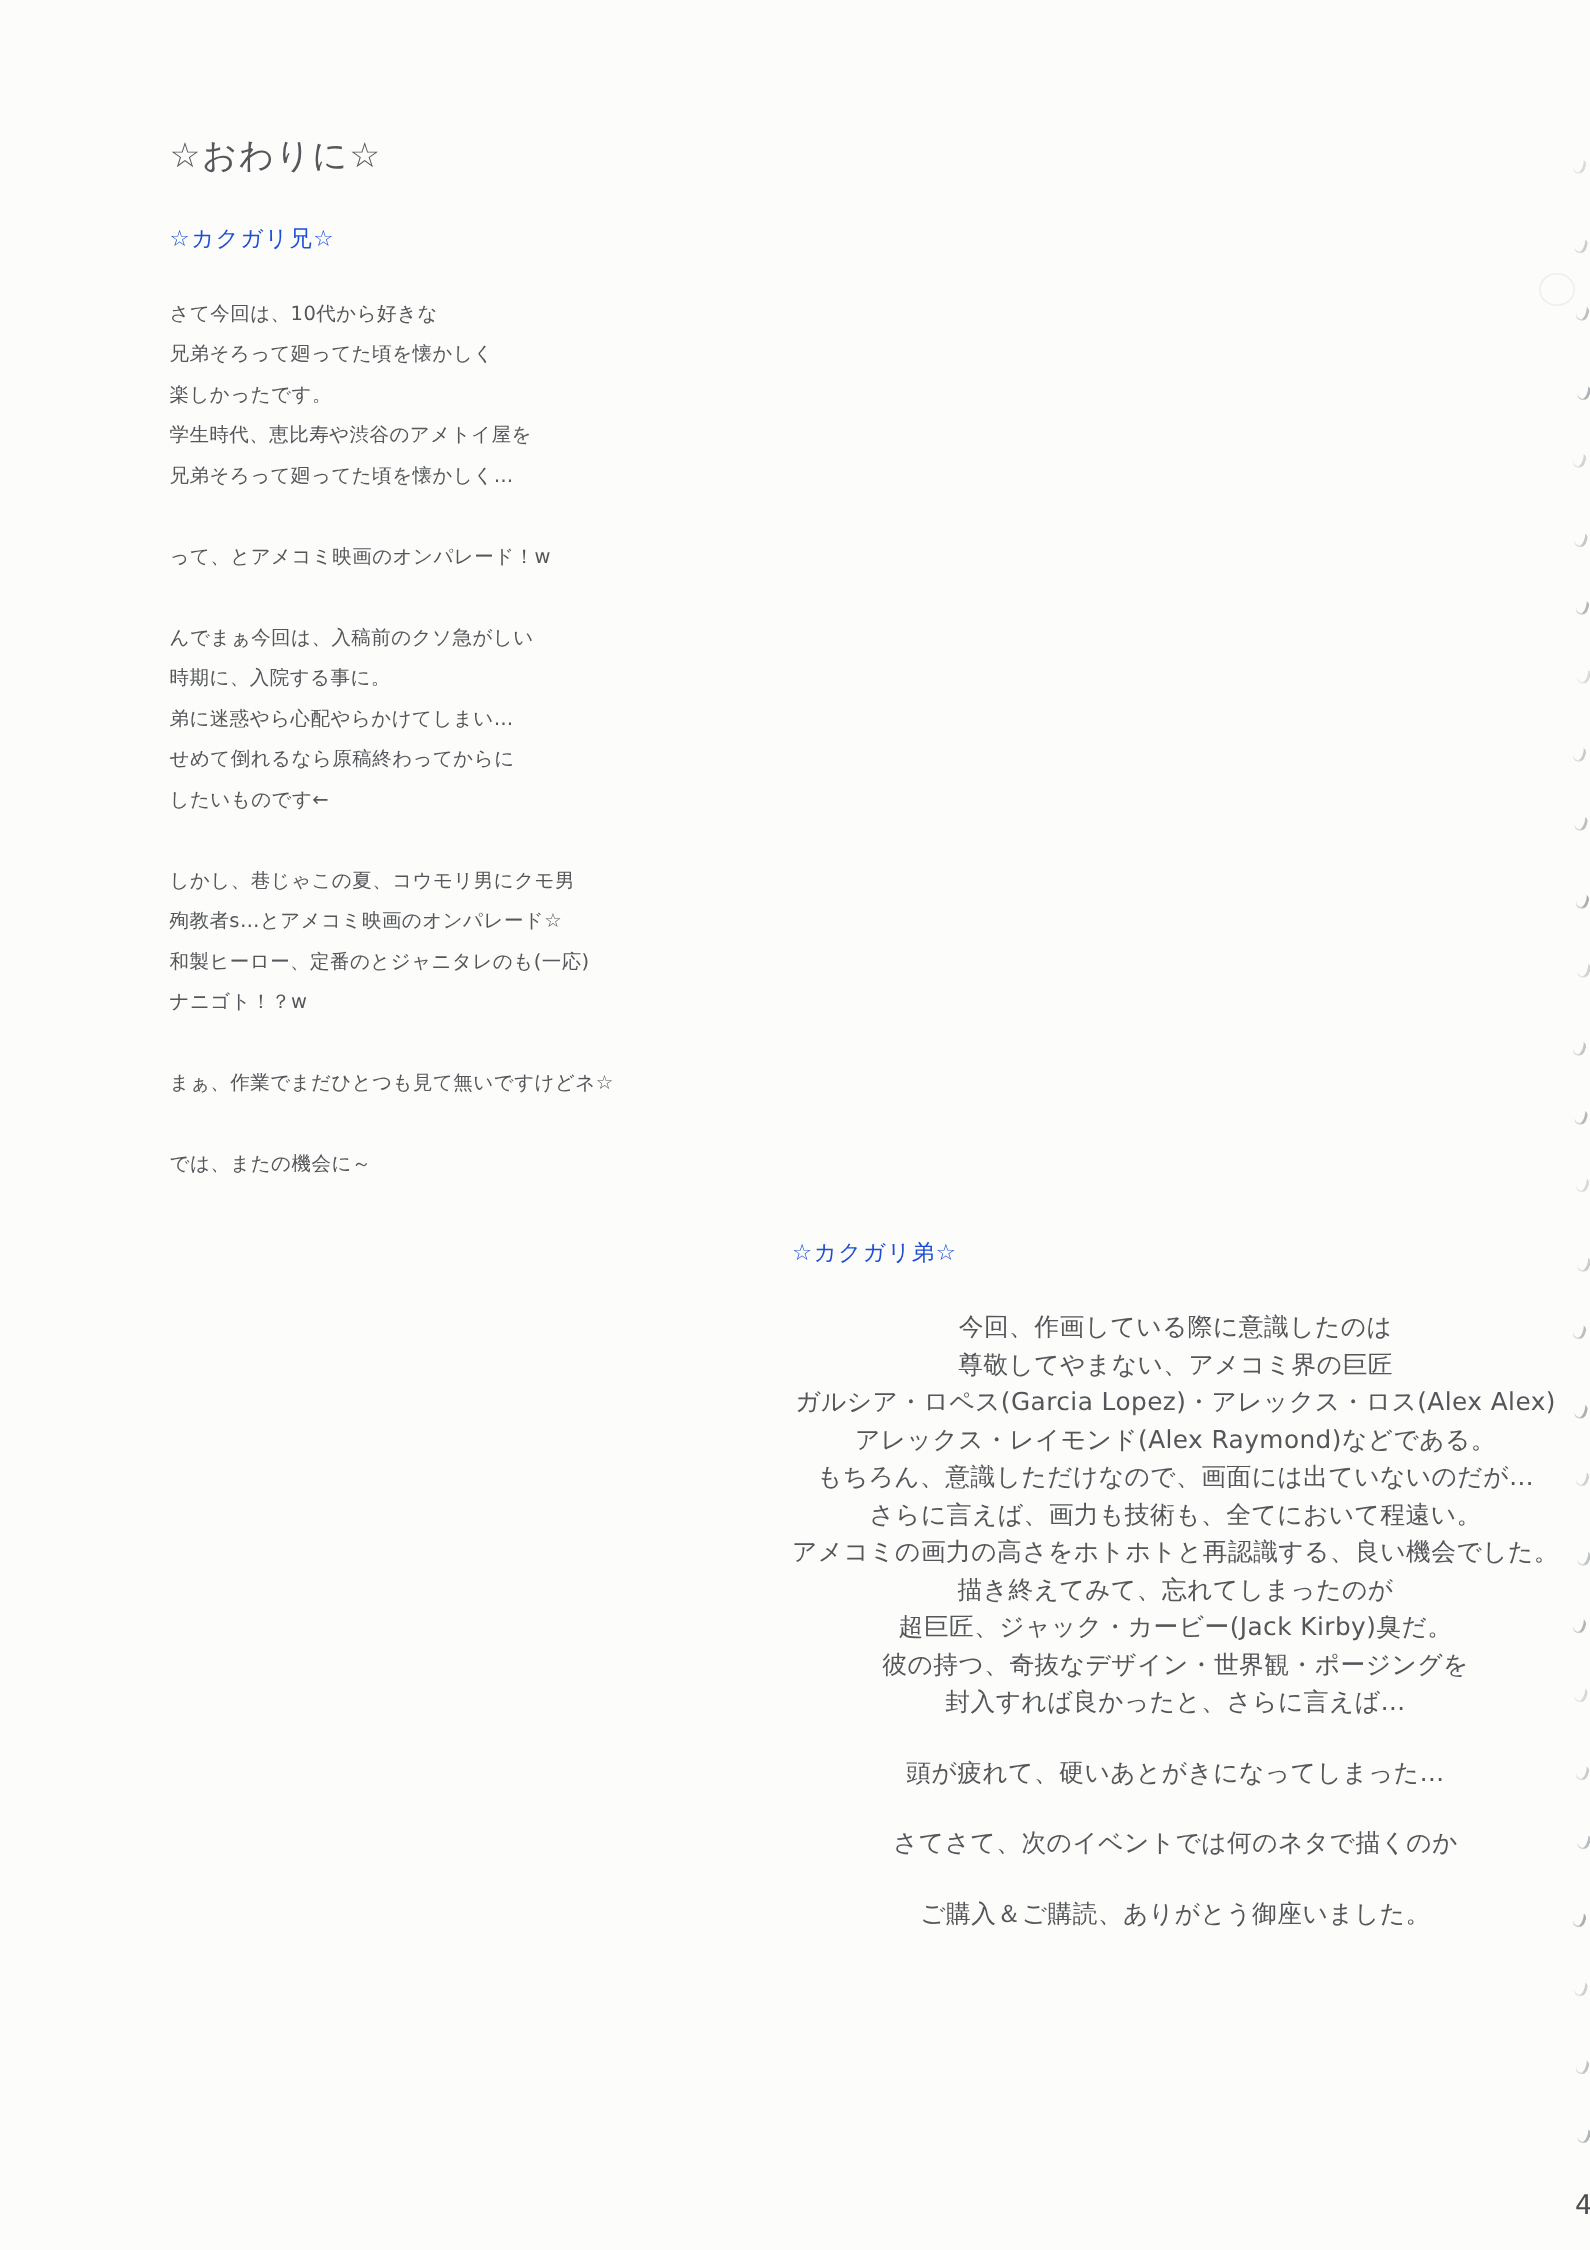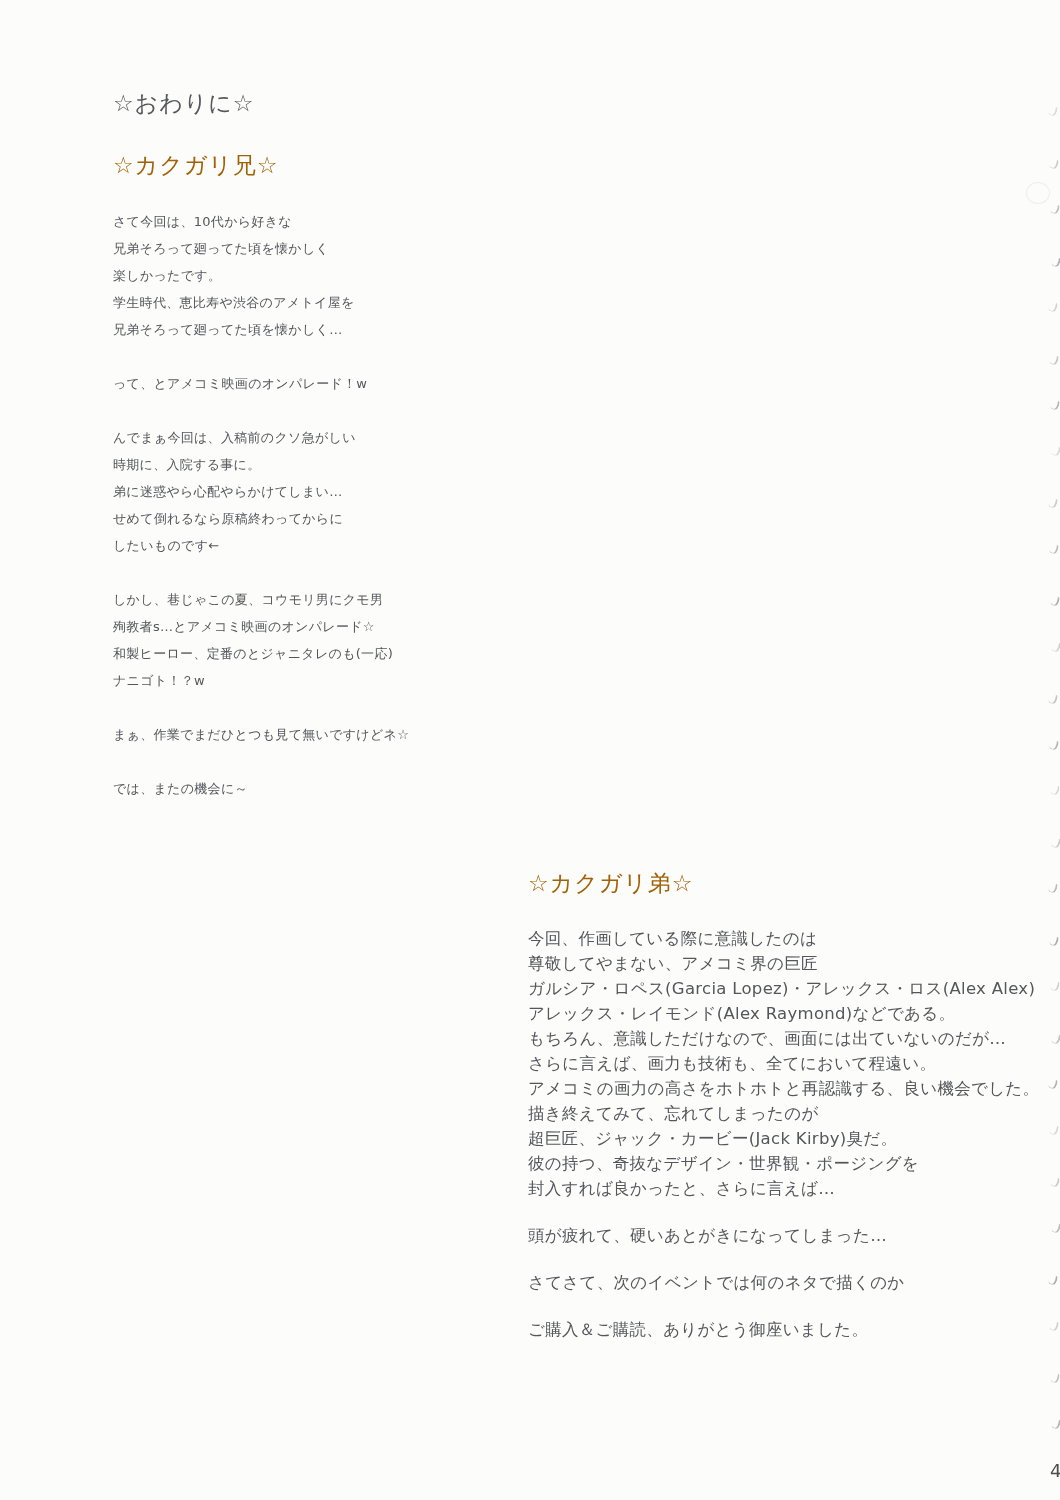"☆カクガリ兄☆" .heading { color: #a16207 -> #1d4ed8; font-size: 23px -> 15px }
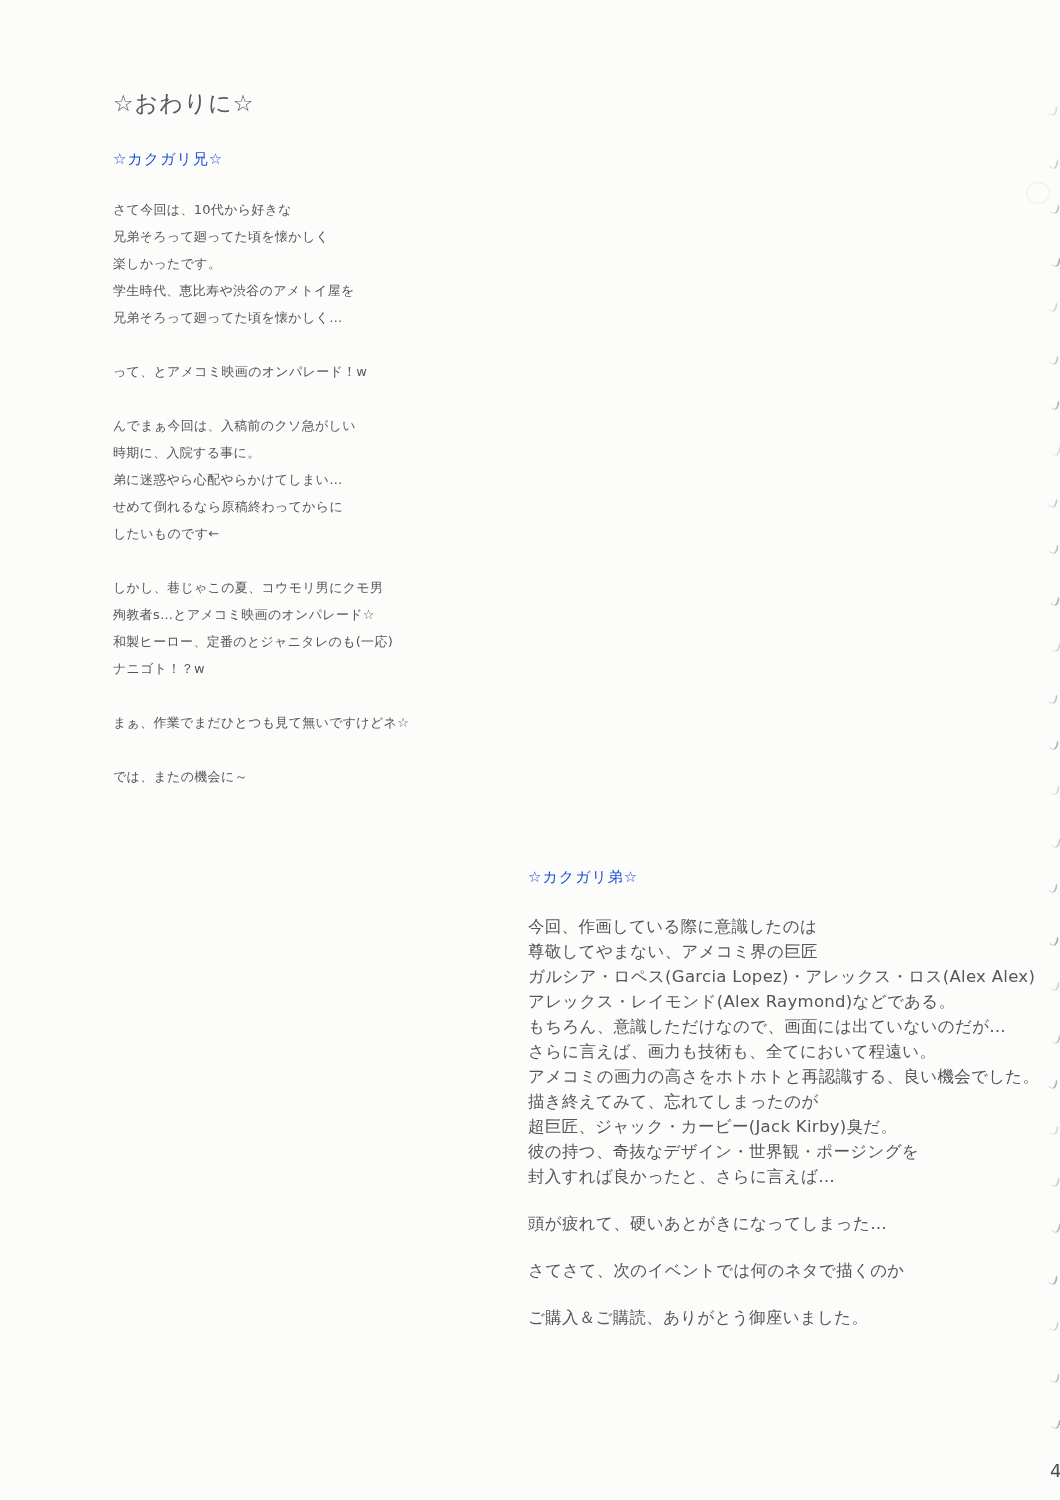"☆カクガリ弟☆" .sec-younger { top: 868px -> 826px }
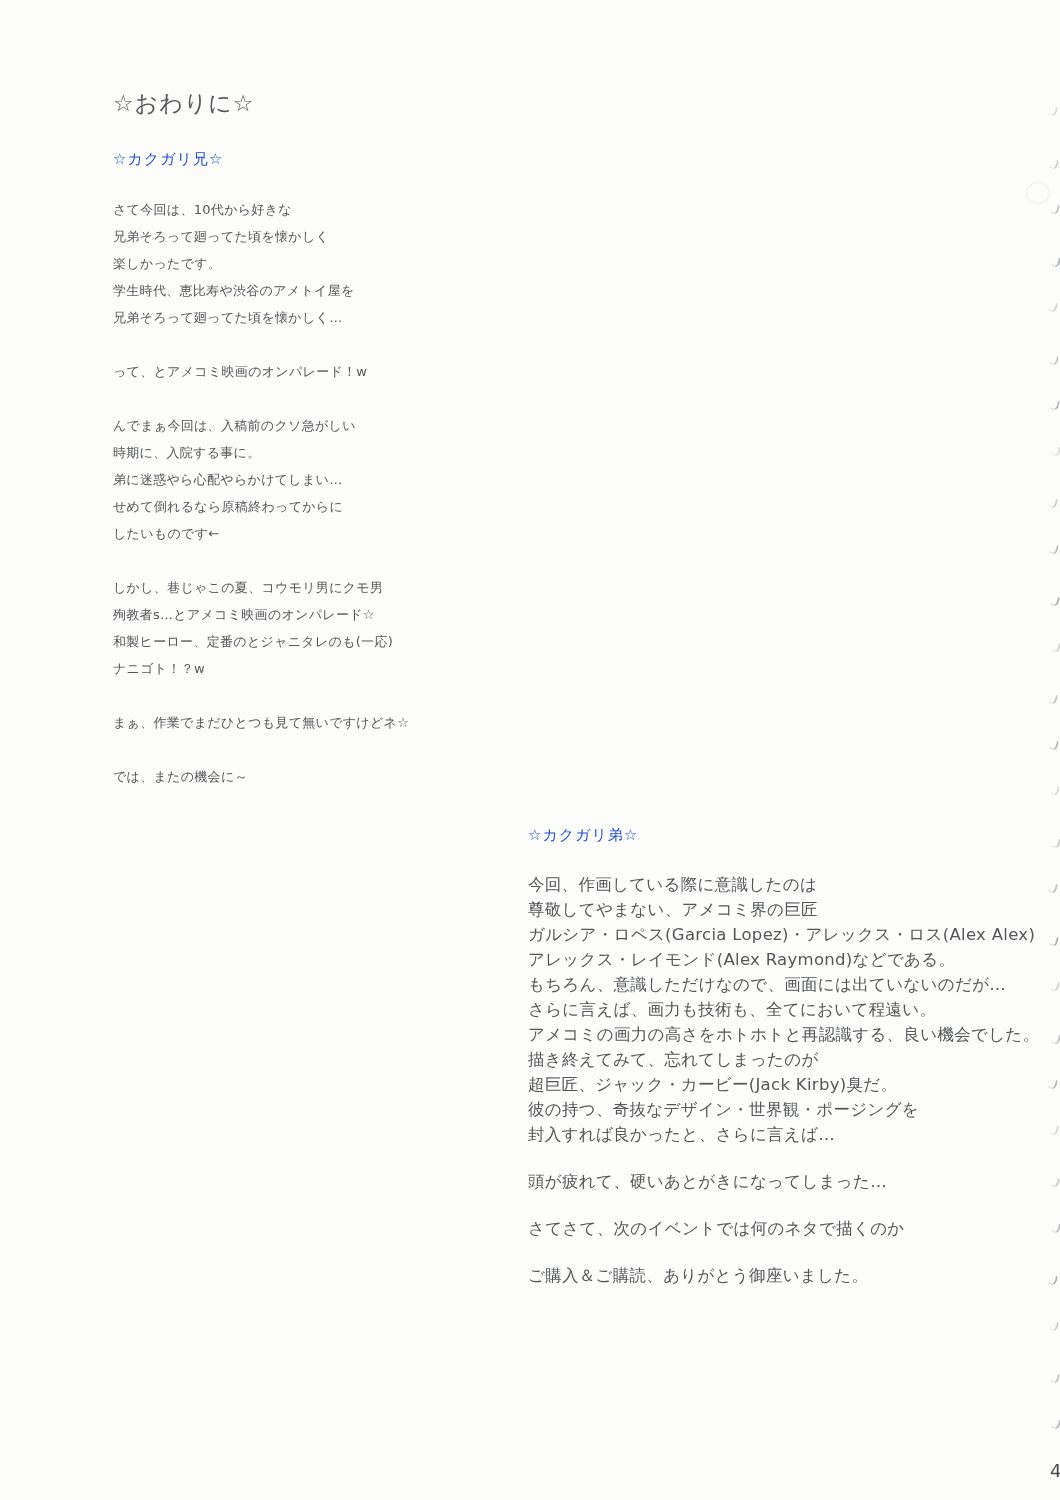"今回、作画している際に意識したのは" .sec-younger .line { text-align: none -> center }
